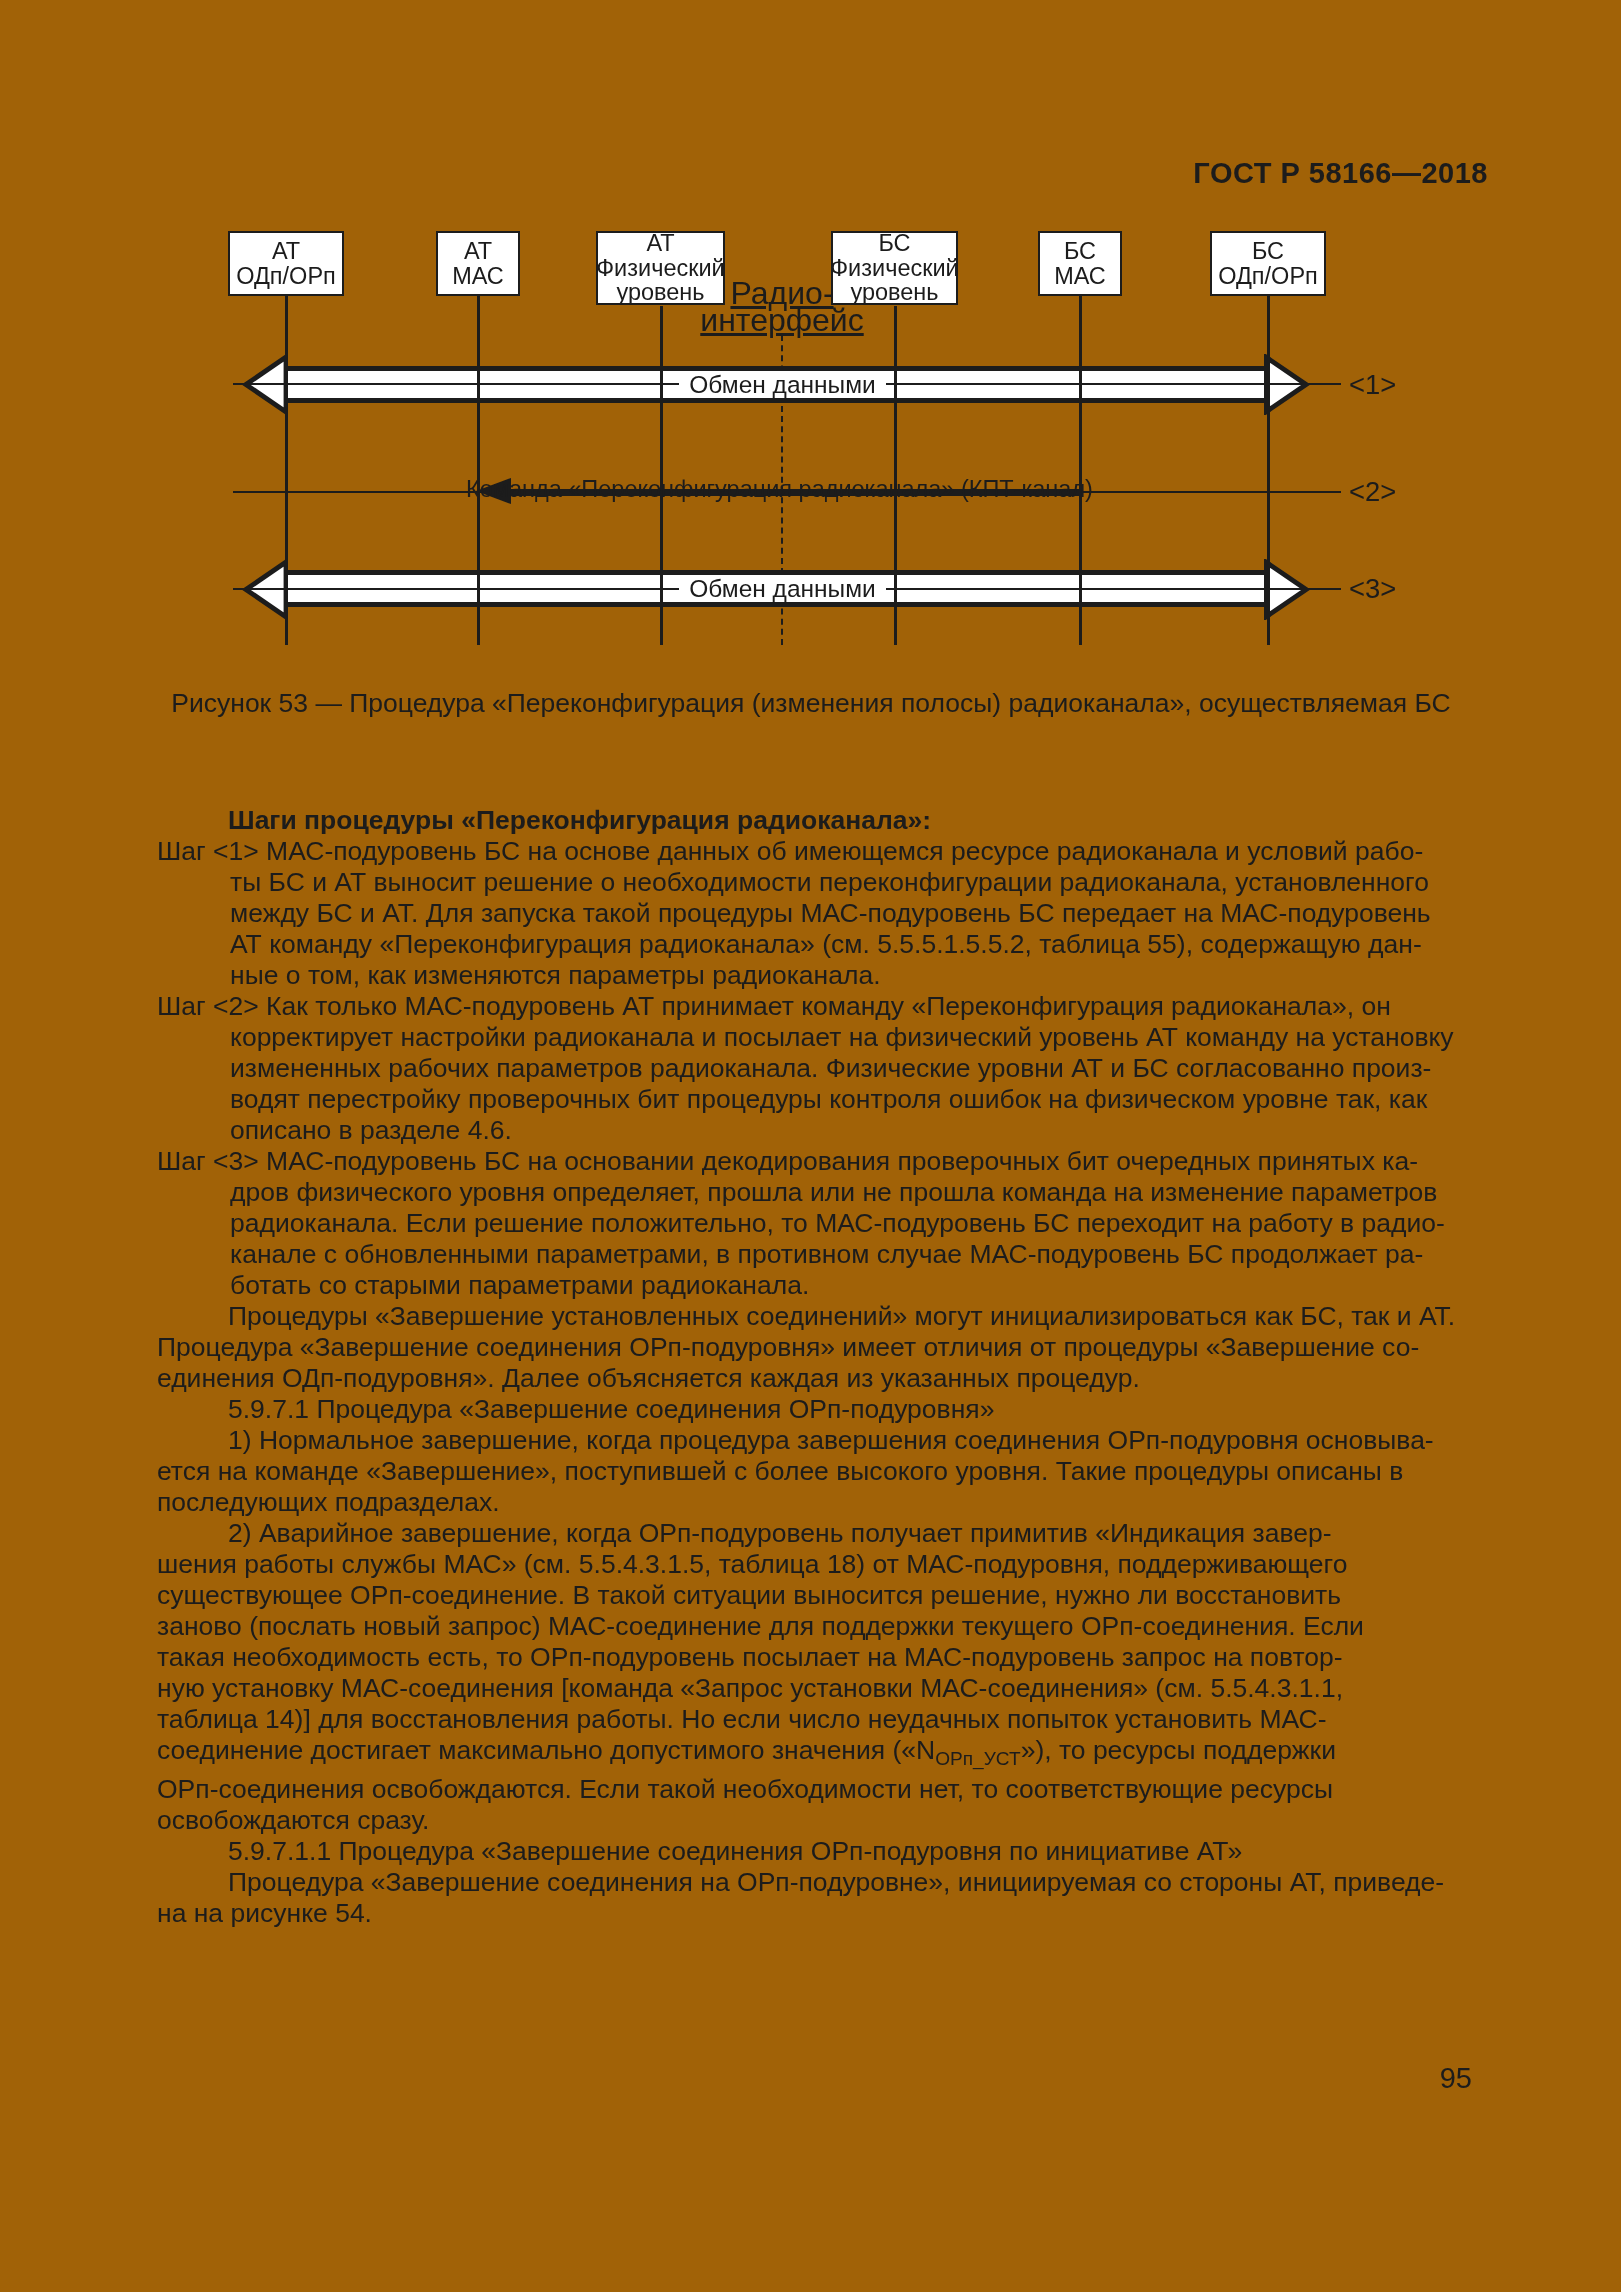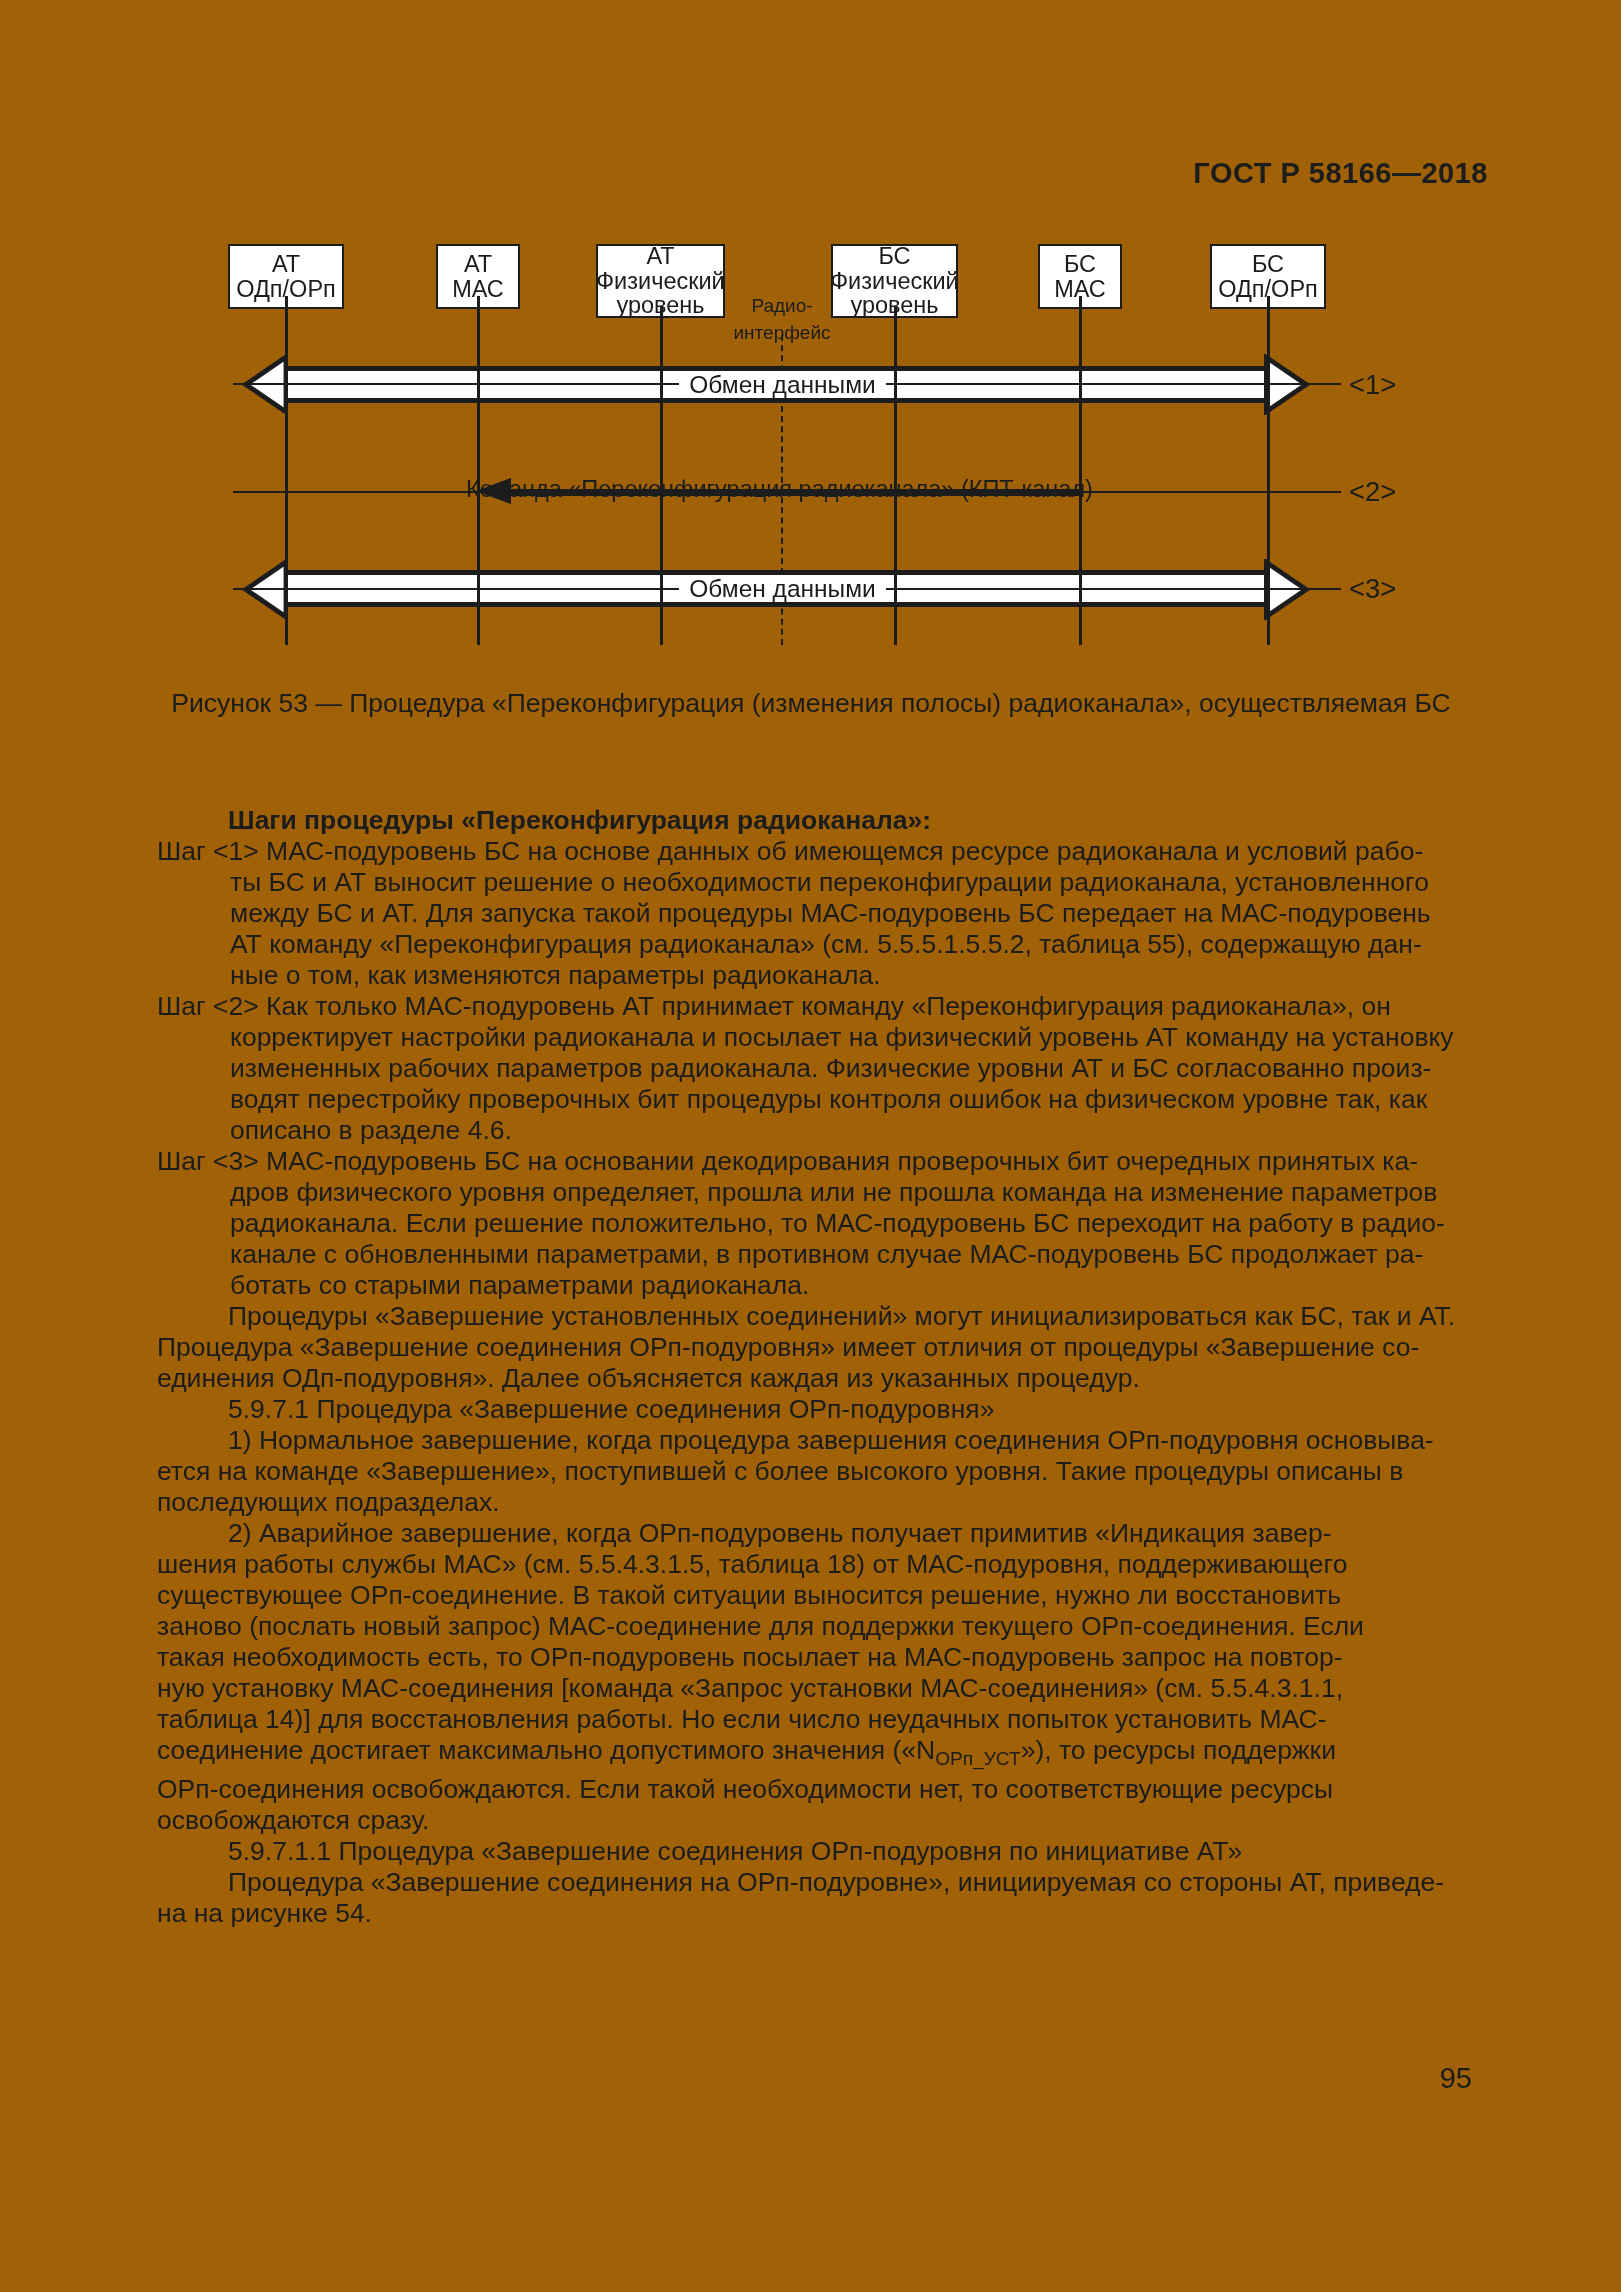"АТ" .prelines { margin-top: 13px -> none }
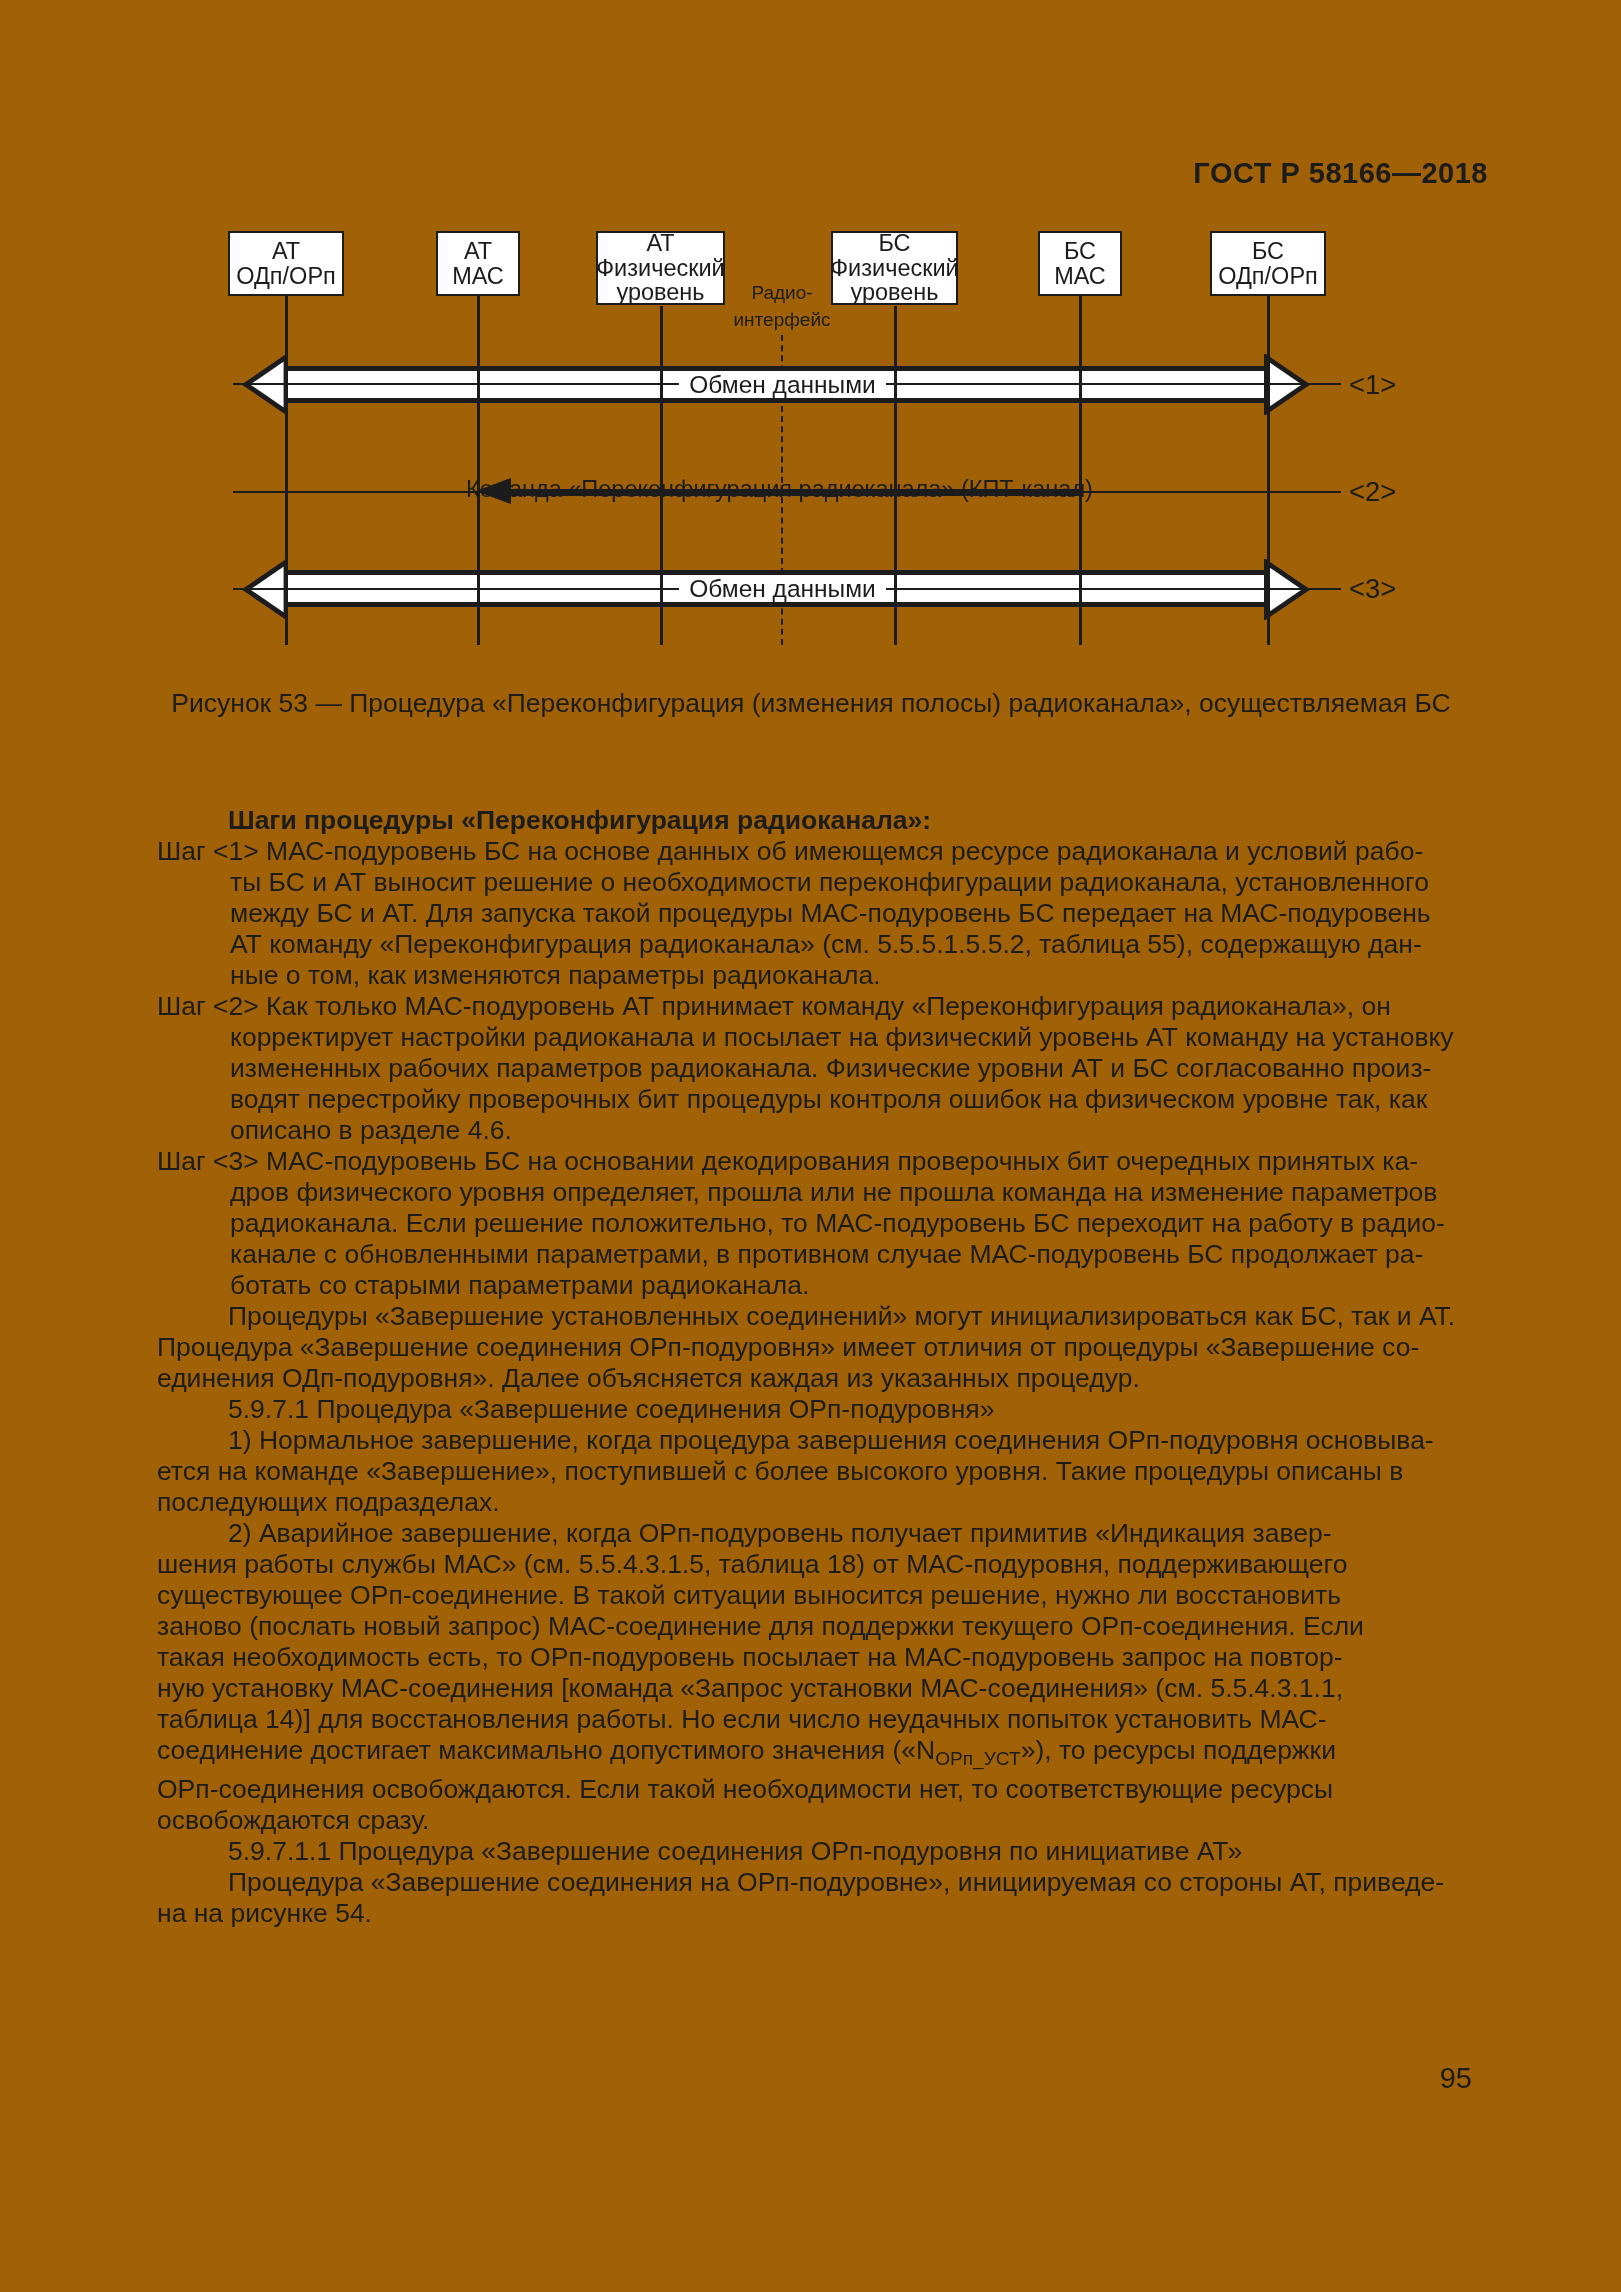"Радио-" .radio-label { font-size: 19px -> 32px; text-decoration: none -> underline }
